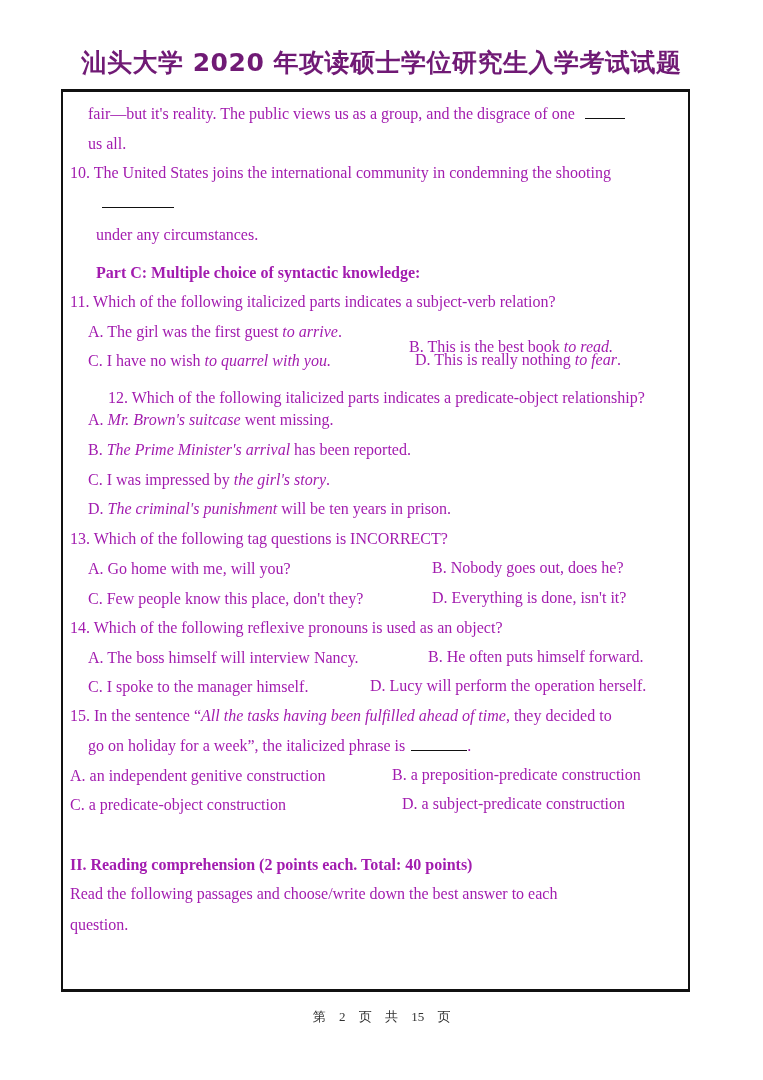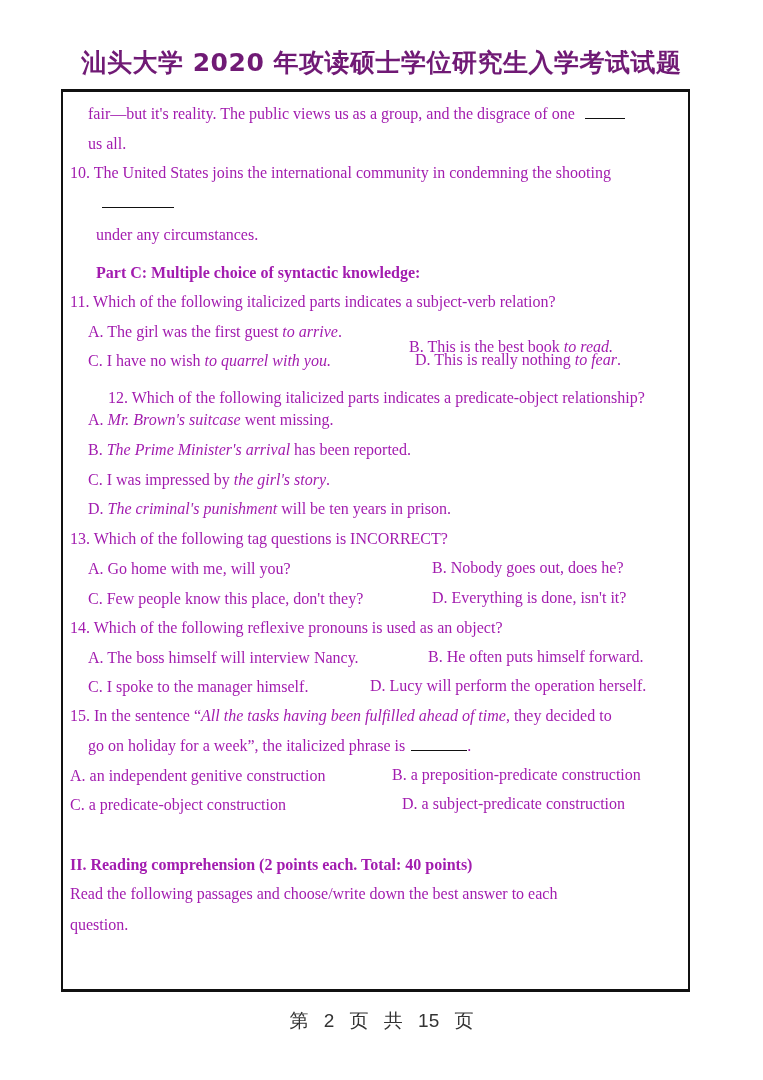"第 2 页 共 15" .footer { font-family: Liberation Sans, sans-serif -> Liberation Serif, serif; font-size: 19px -> 13px }
